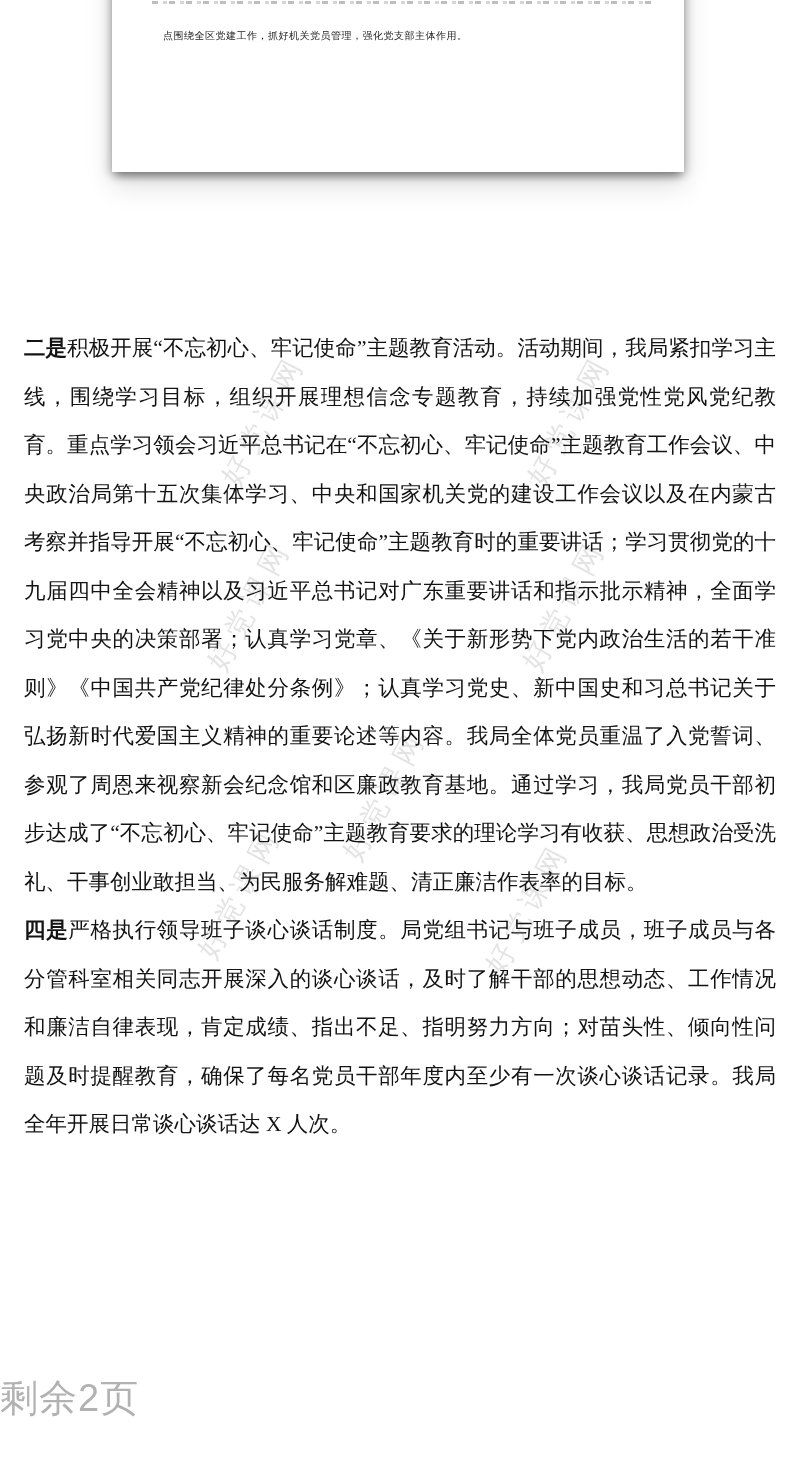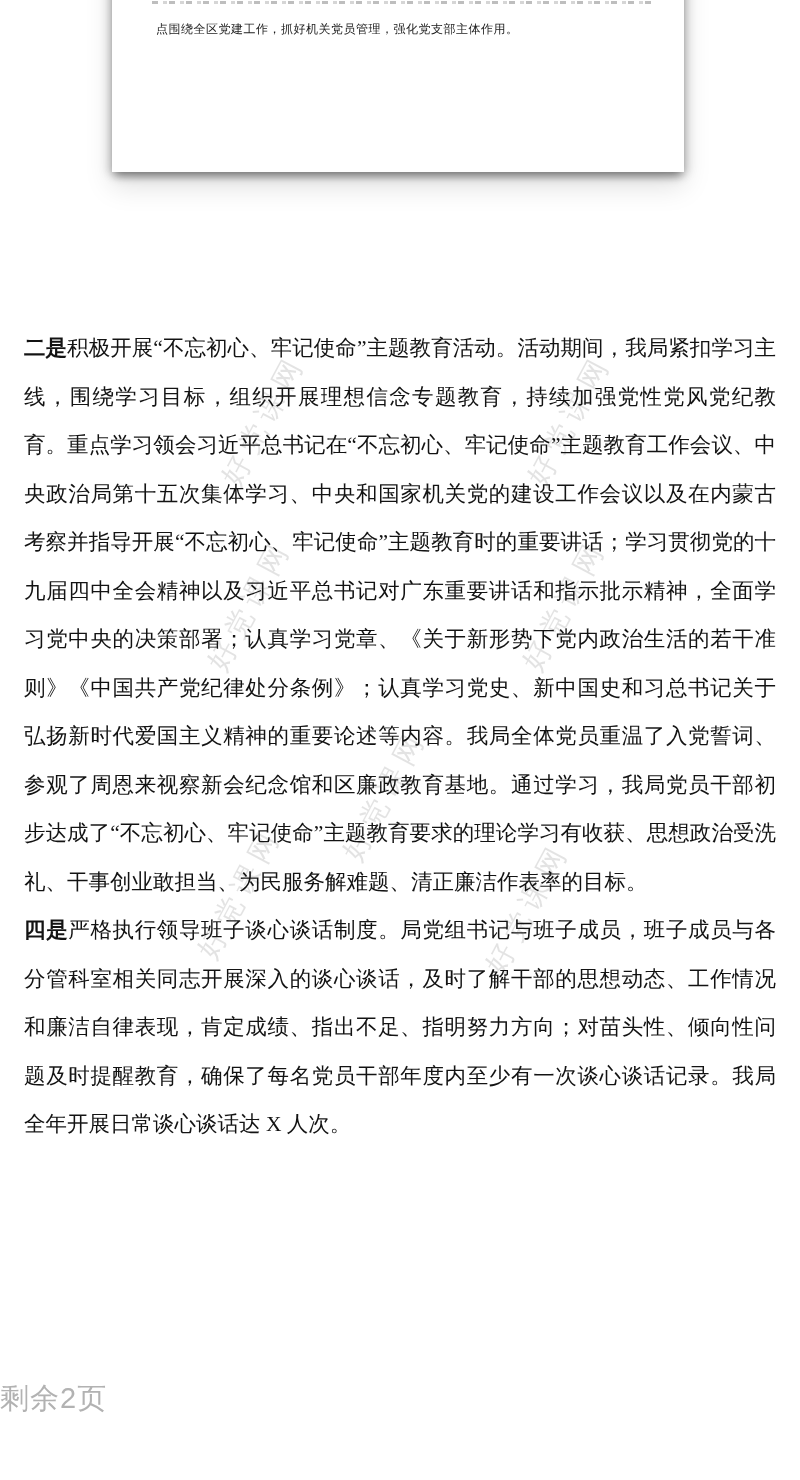"点围绕全区党建工作，抓好机关党员管理，强化党支部主体作用。" .card-text { font-size: 12px -> 10px; margin: 4px -> 11px }
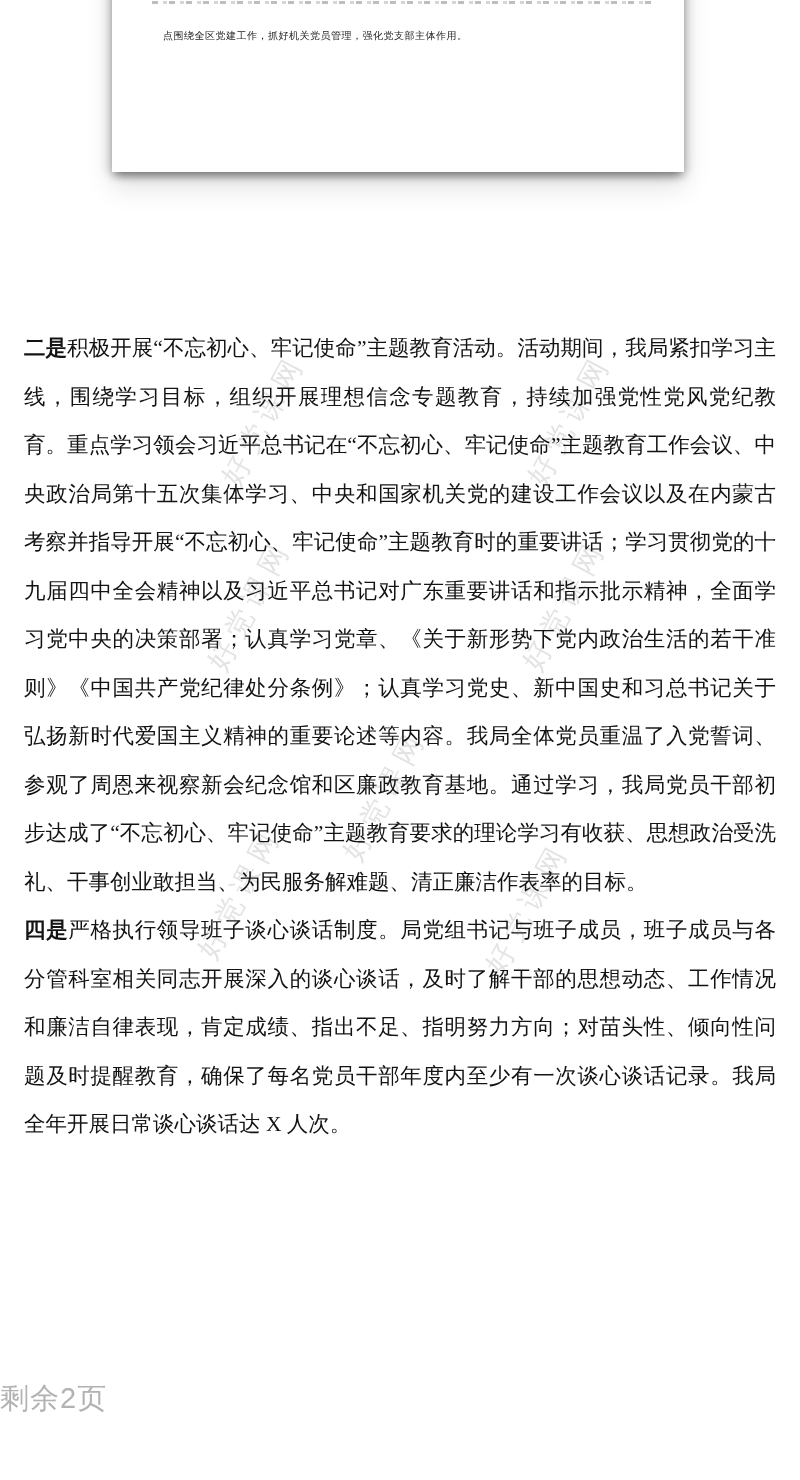"剩余2页" .footer-note { font-size: 29px -> 38px }
